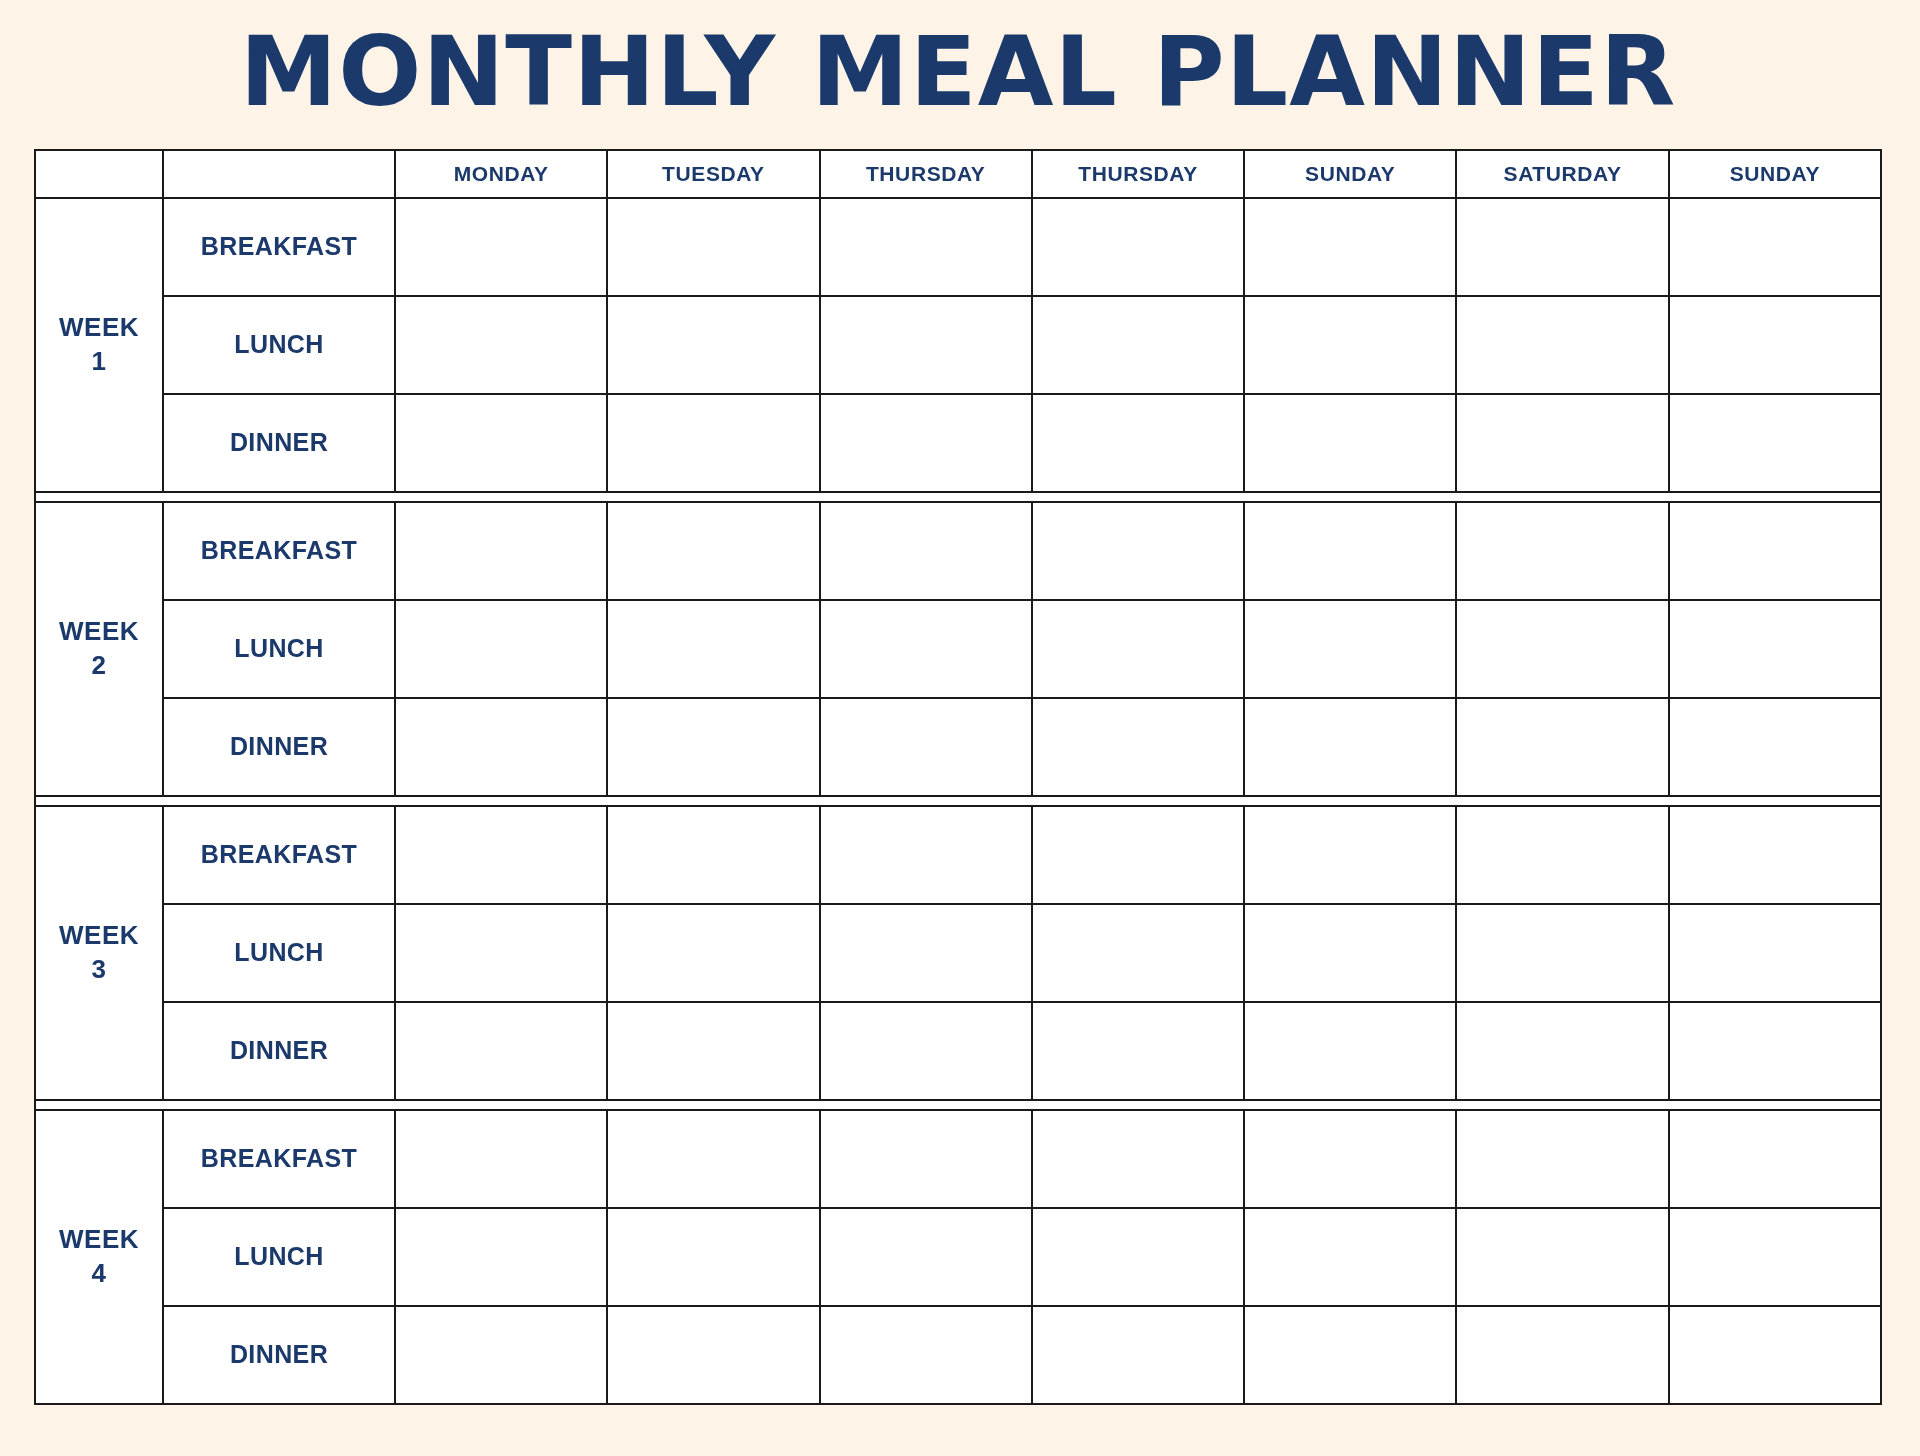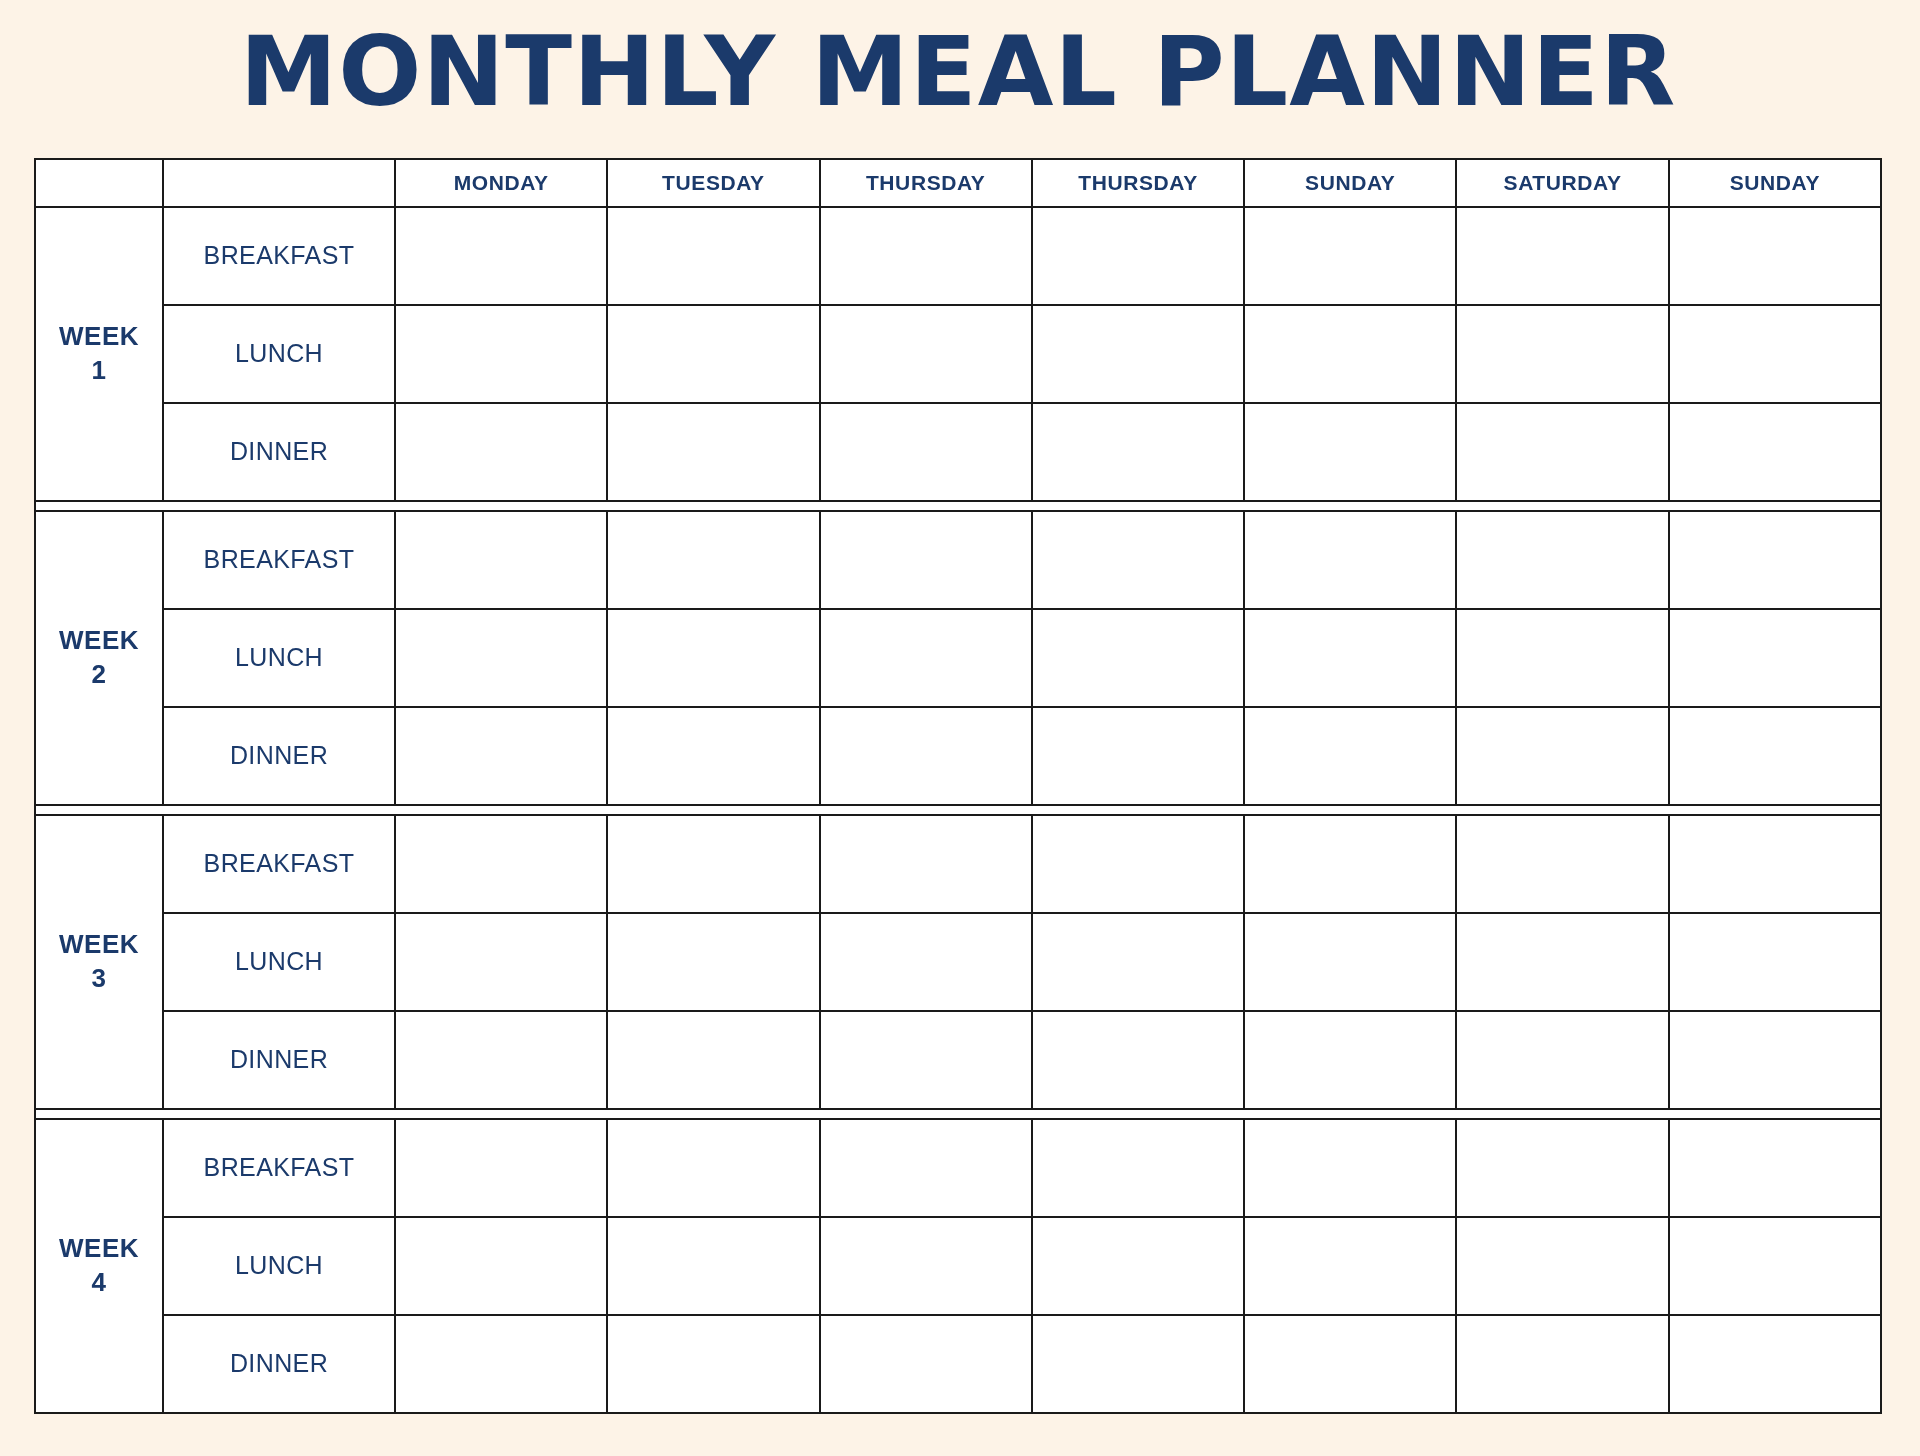"MONDAY" table.planner { margin: 13px auto -> 4px auto }
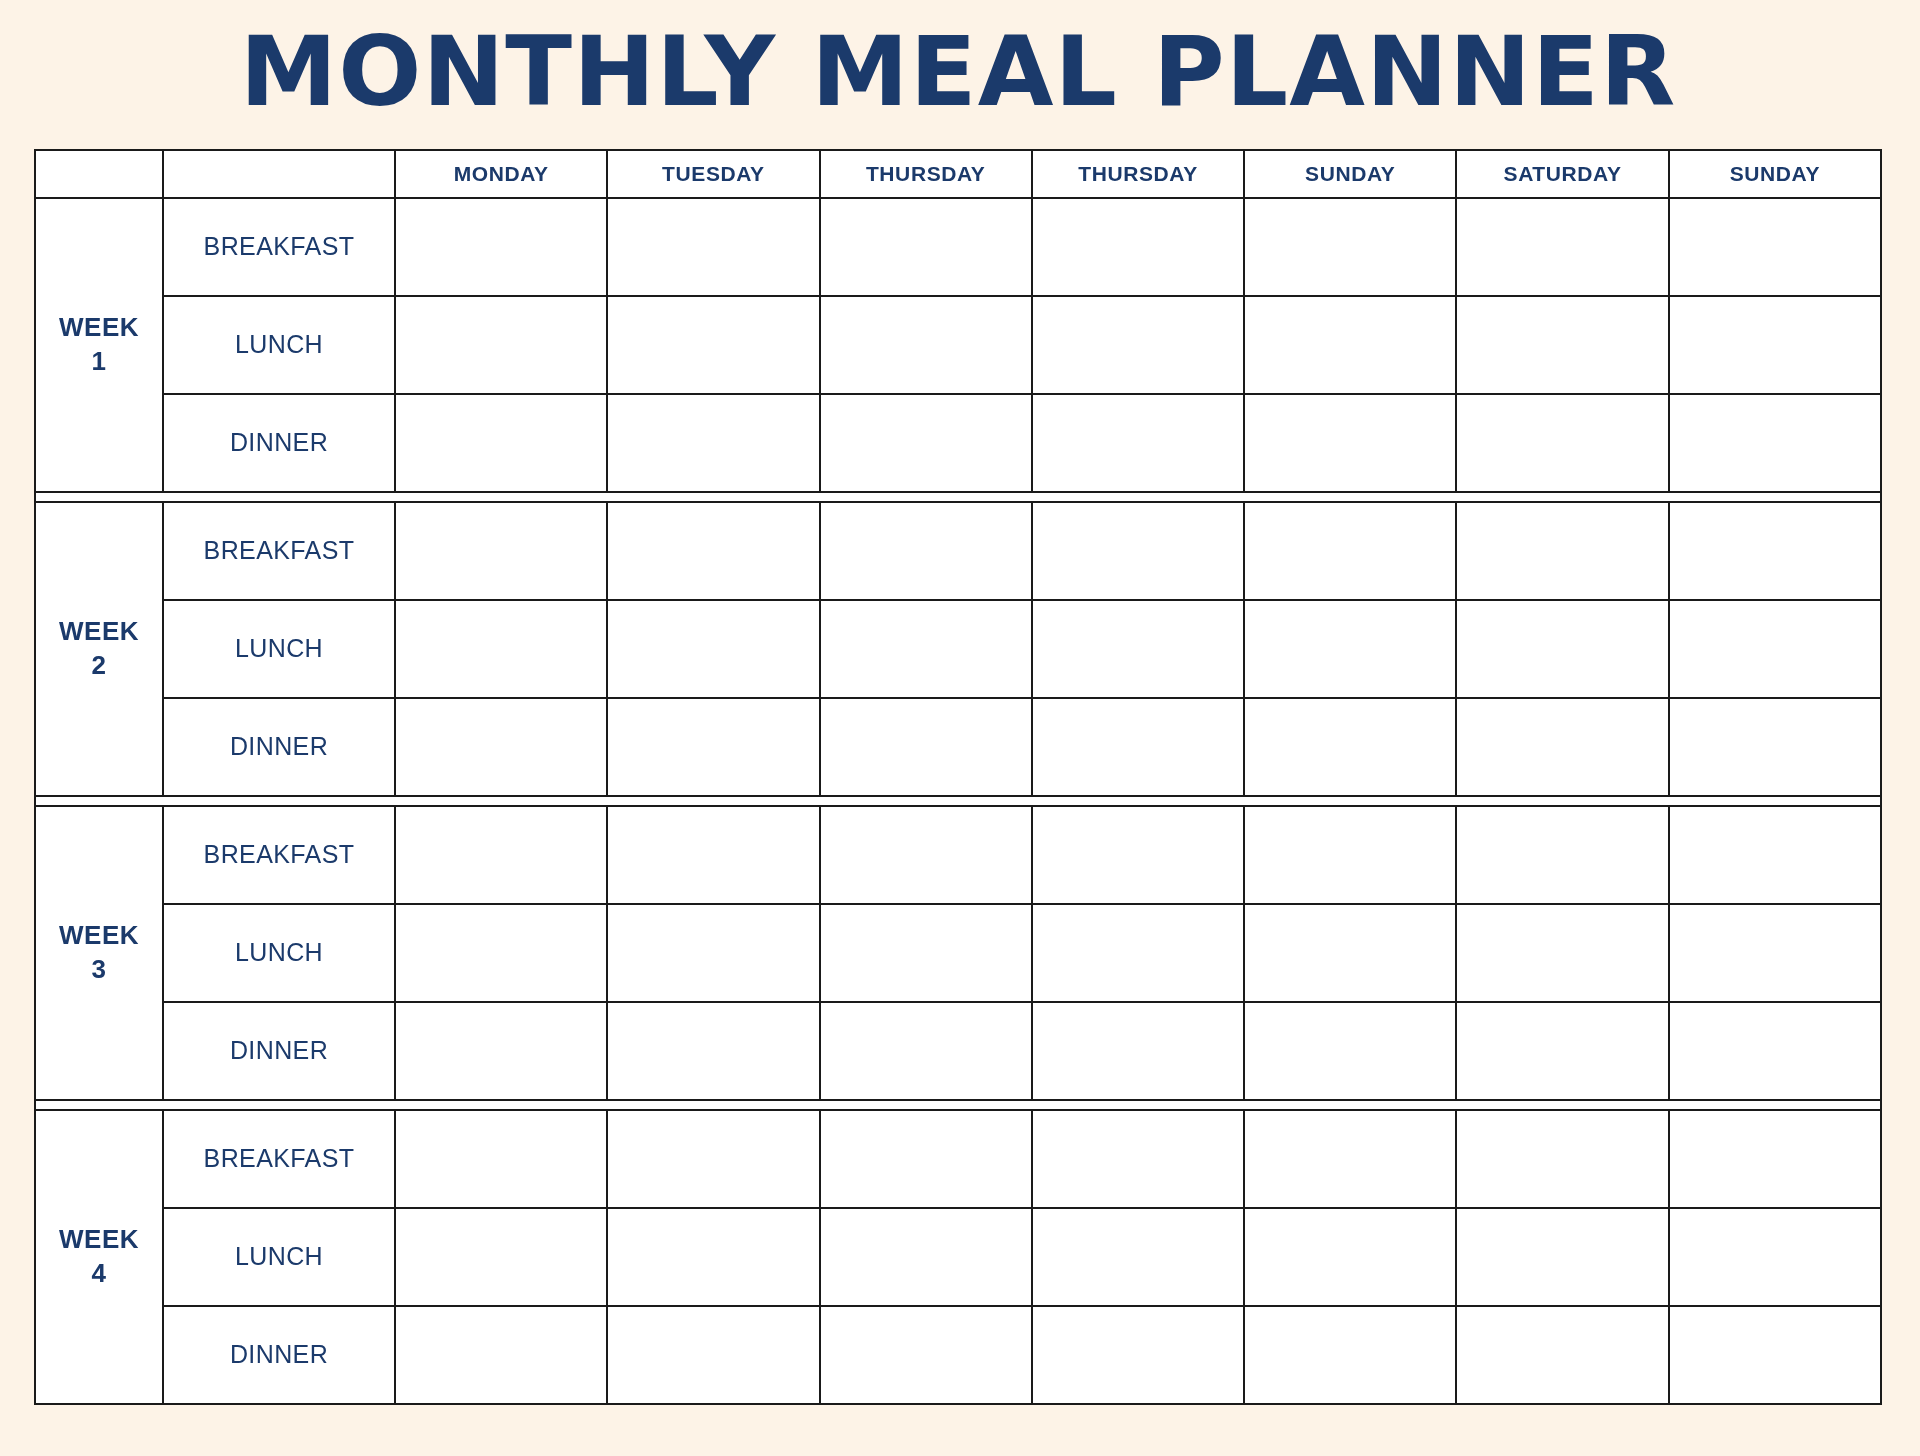"BREAKFAST" .meal-cell { font-weight: 400 -> 700 }
